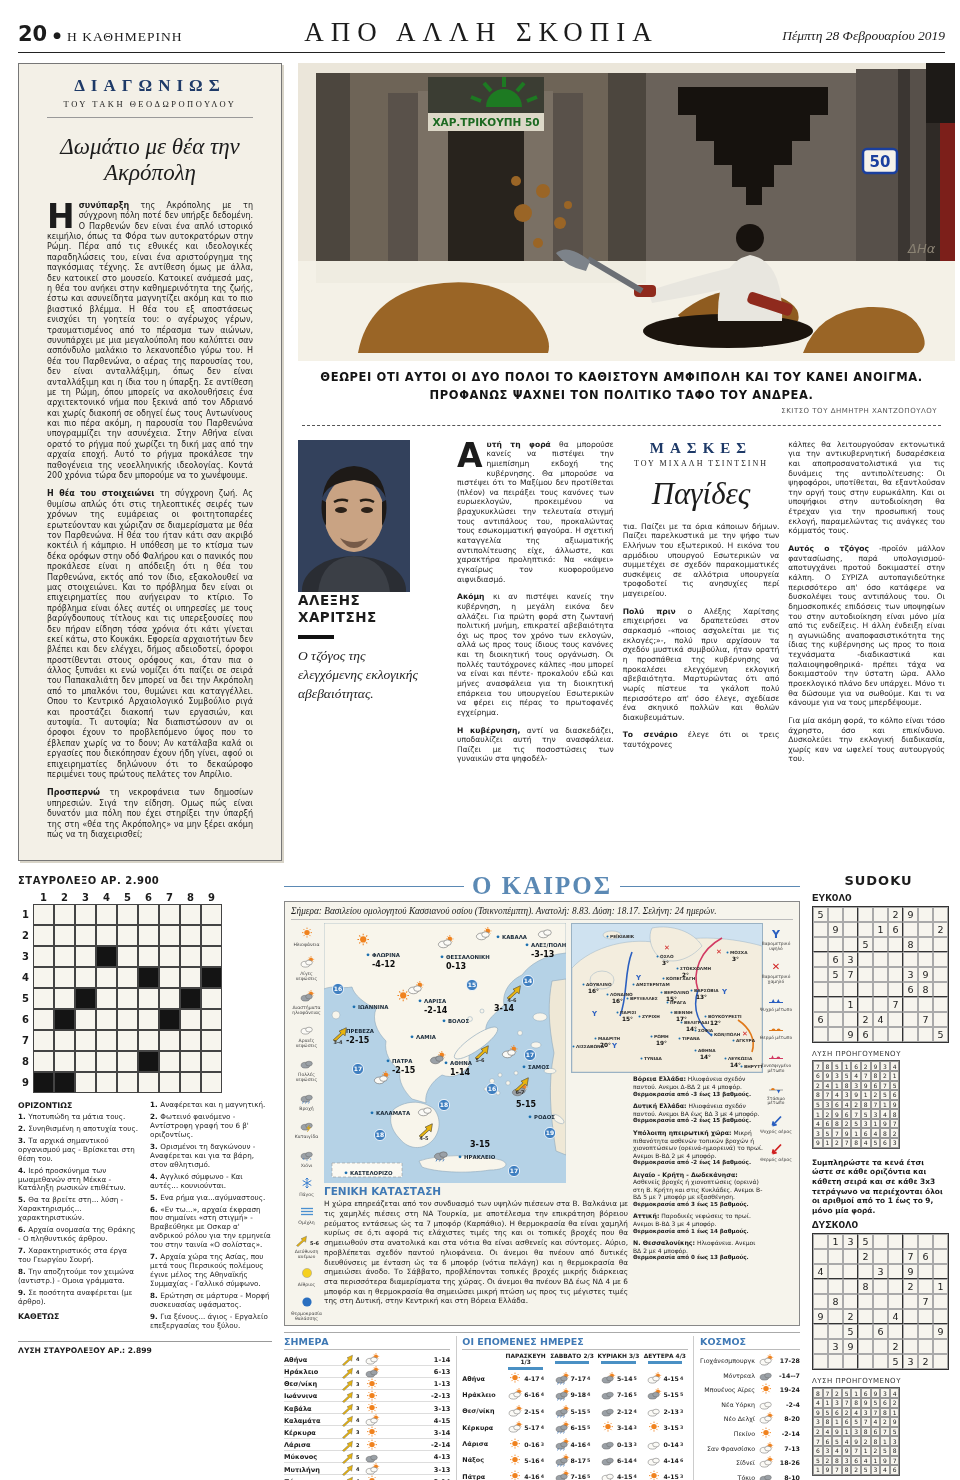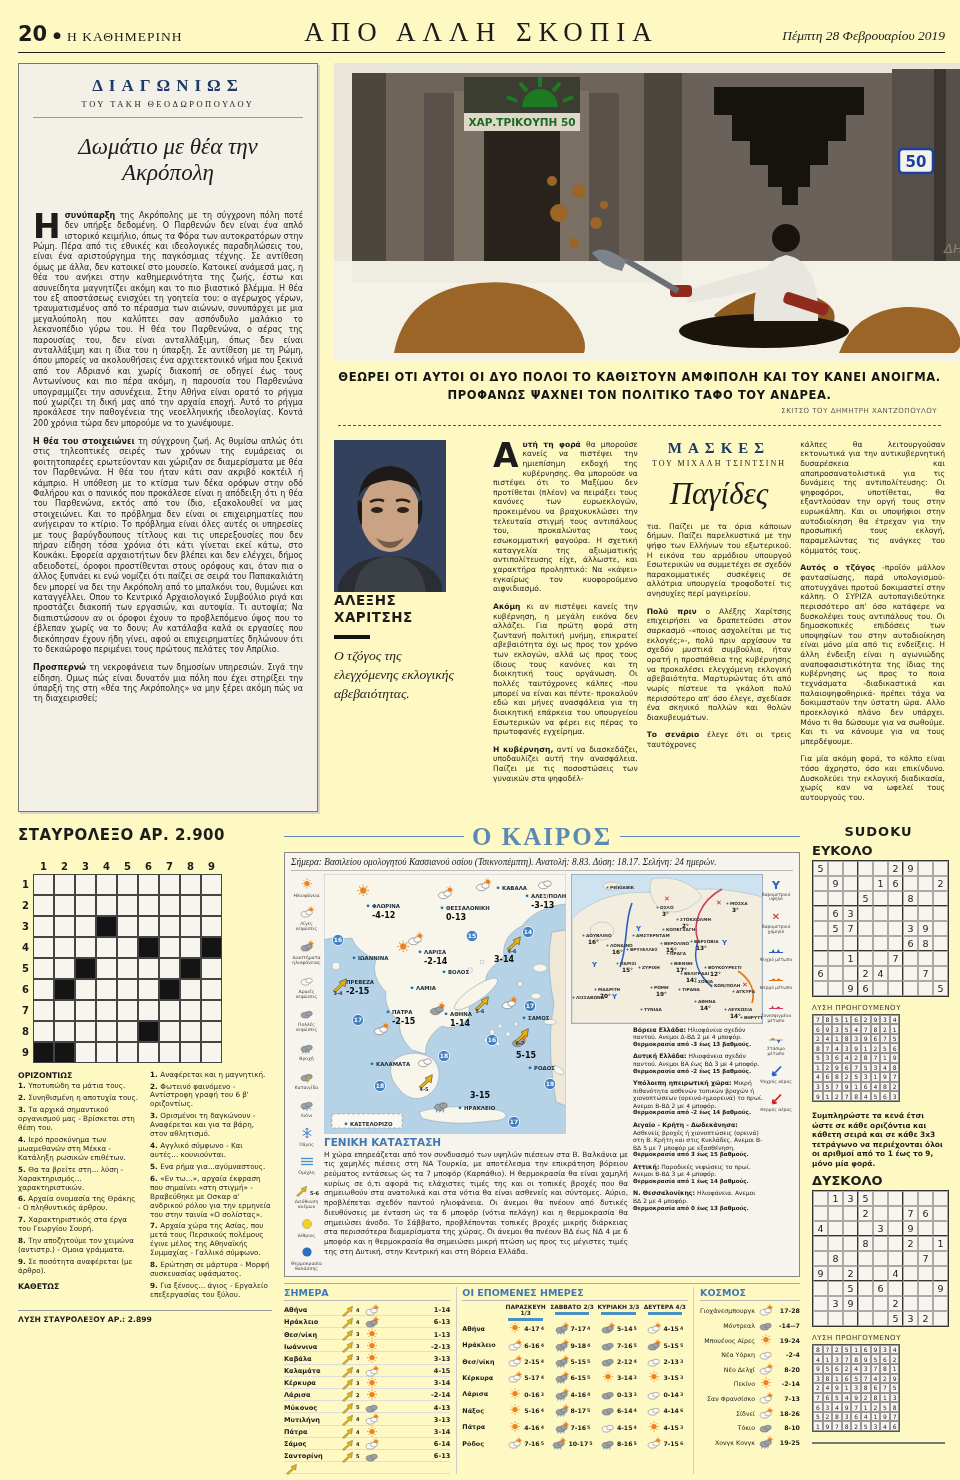"20" .page { background: #fef9c3 -> #ffffff }
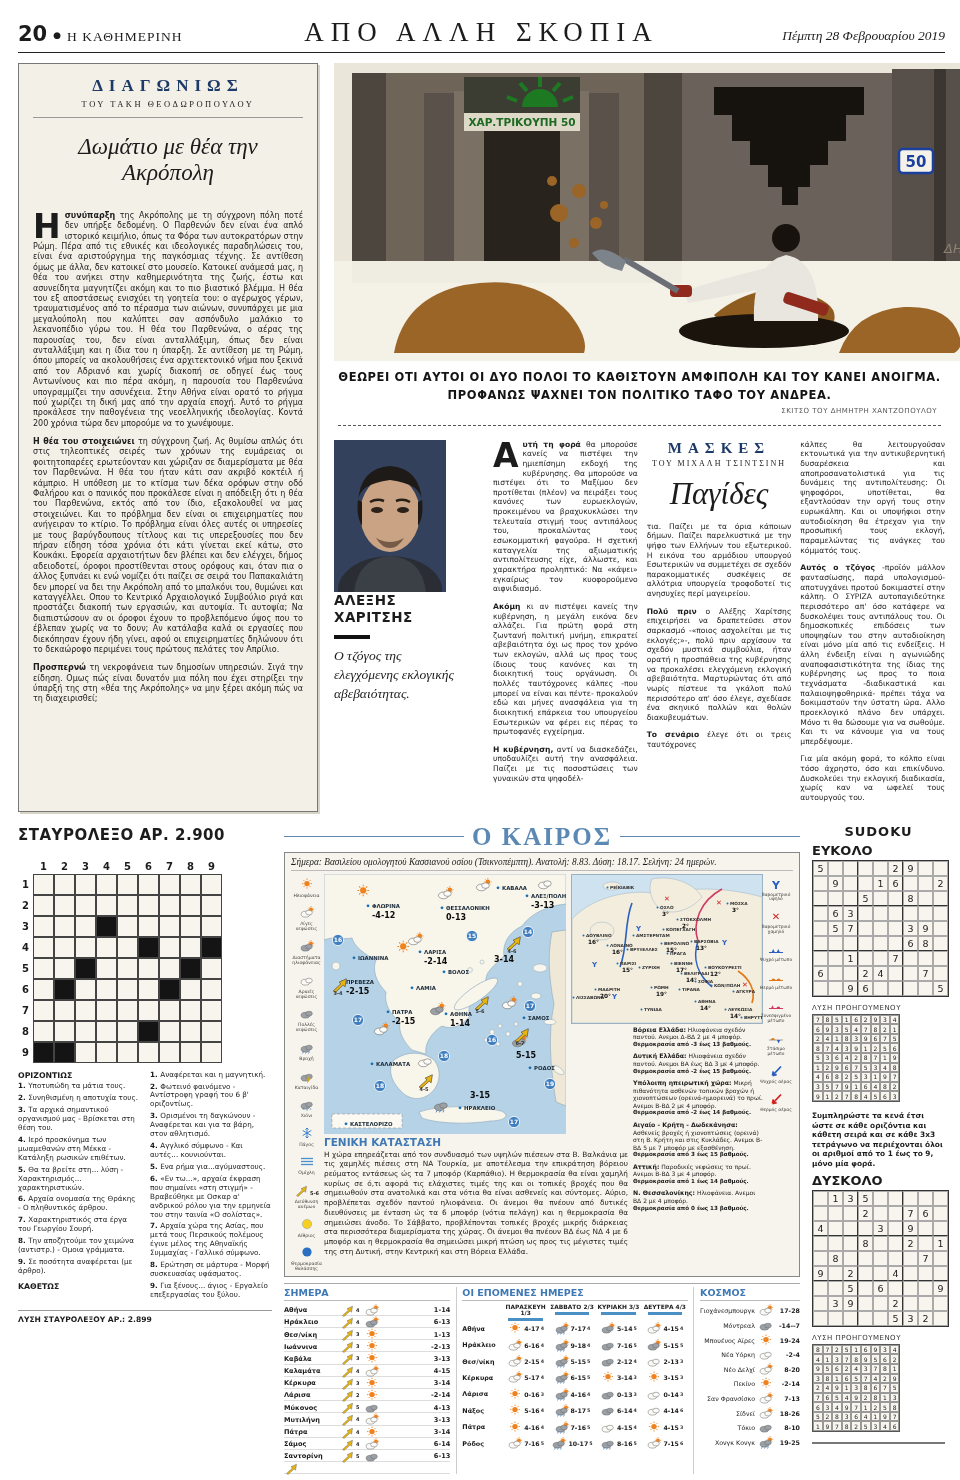"ΔΙΑΓΩΝΙΩΣ" .diag { padding: 12px 14px -> 12px 28px; width: 300px -> 264px }
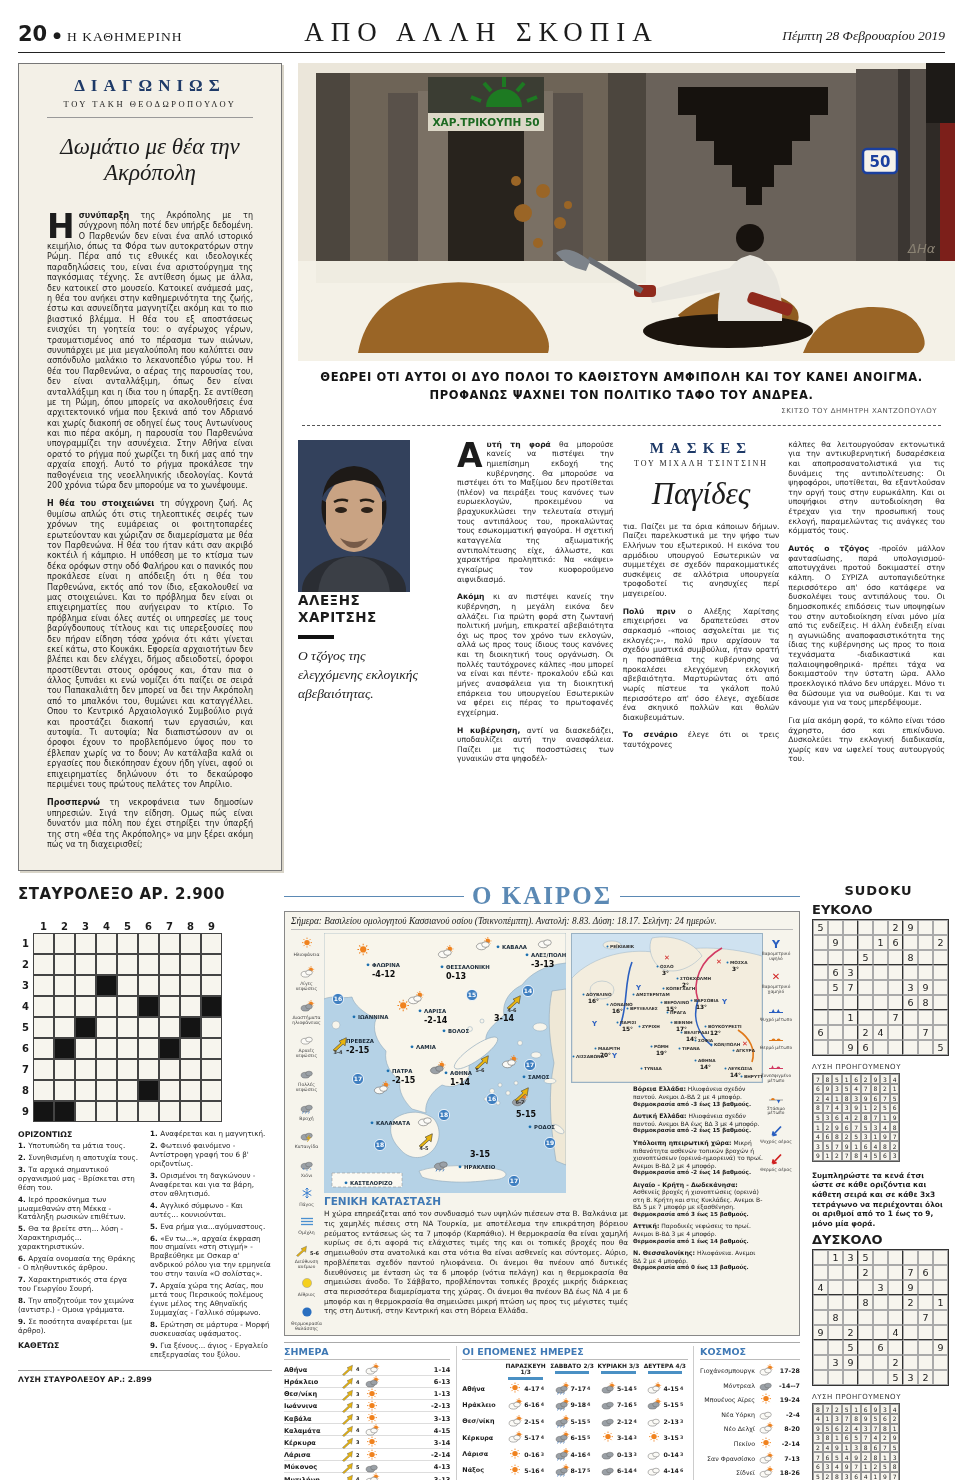"Δωμάτιο με θέα την Ακρόπολη" .diag-headline { margin: 16px 6px 24px -> 16px 6px 14px }
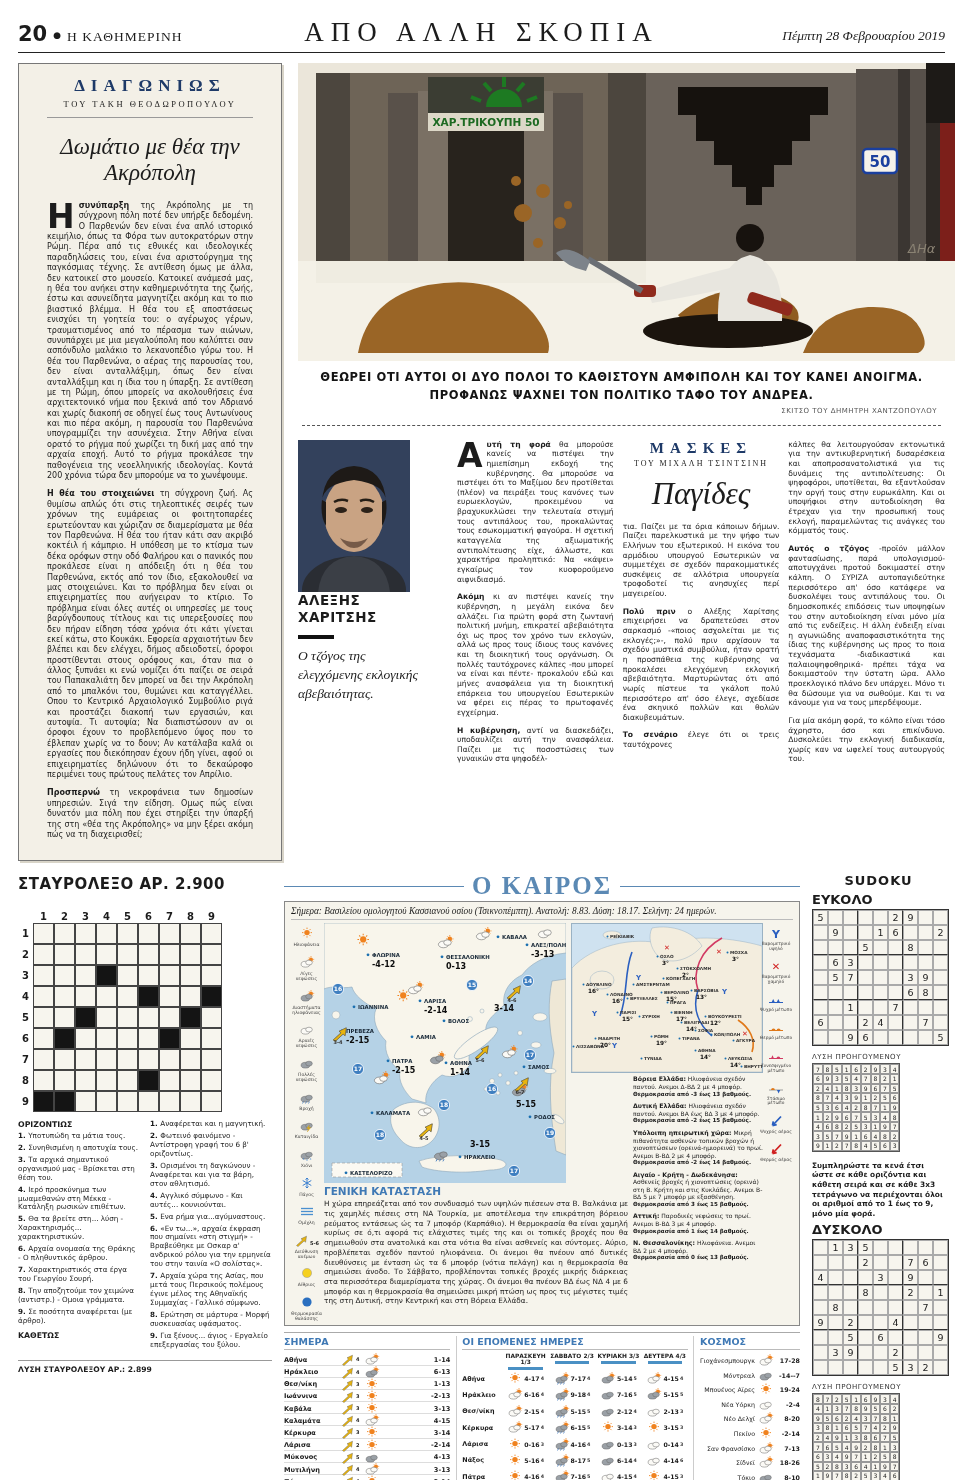"ΣΤΑΥΡΟΛΕΞΟ ΑΡ. 2.900" .xw-title { font-size: 15px -> 10px; margin: 2px 0 16px -> 2px 0 4px }
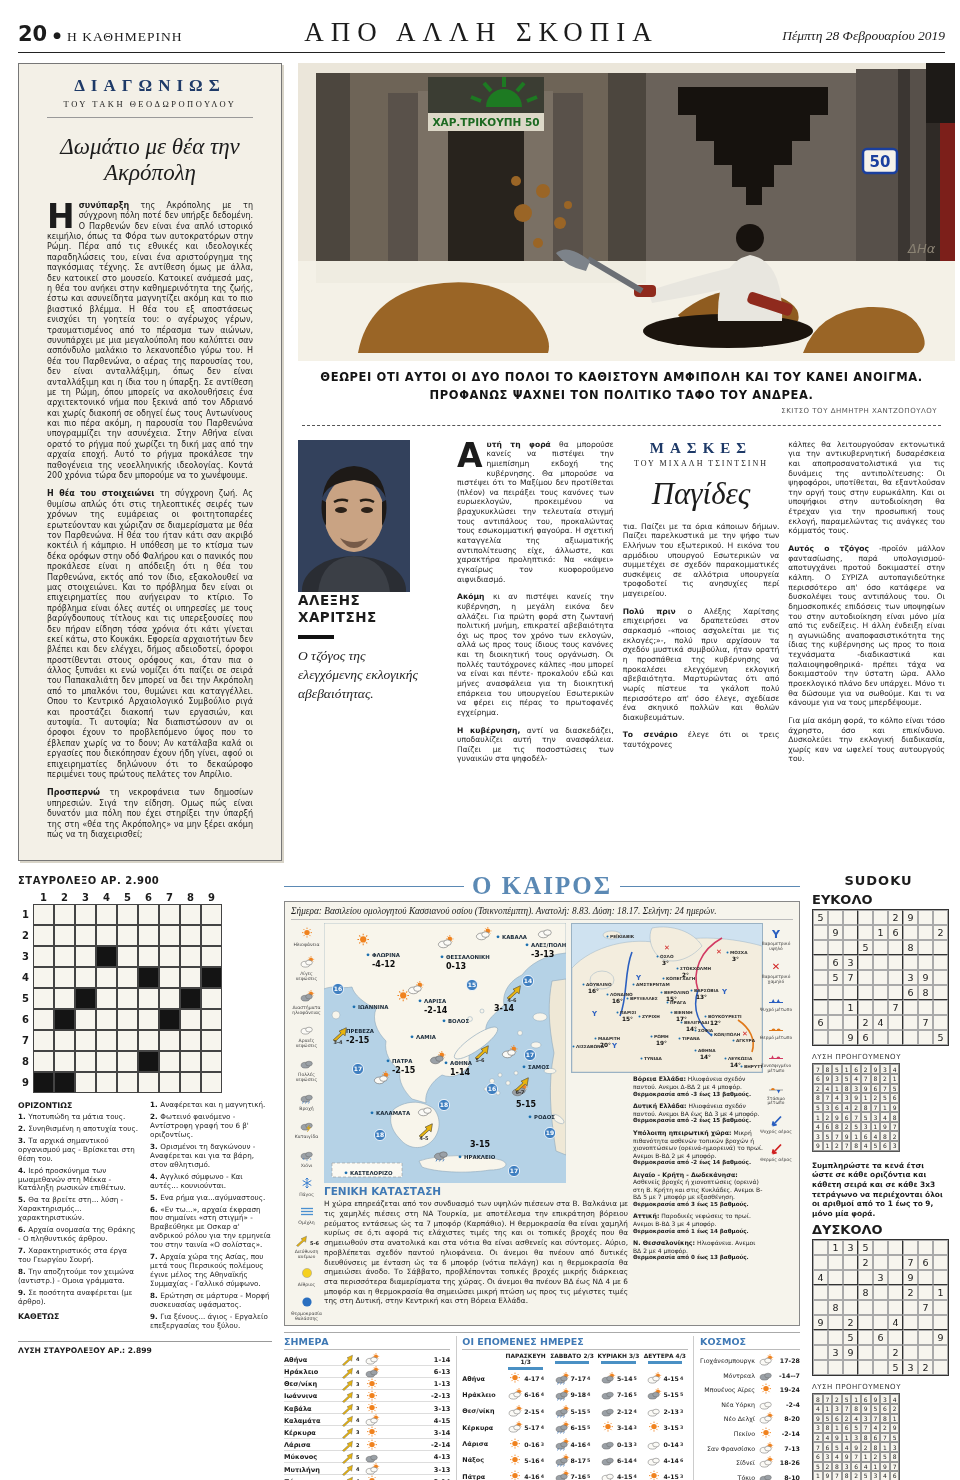"ΕΥΚΟΛΟ" .sud-lab { font-family: none -> Liberation Mono, monospace; font-size: 13px -> 11px }
